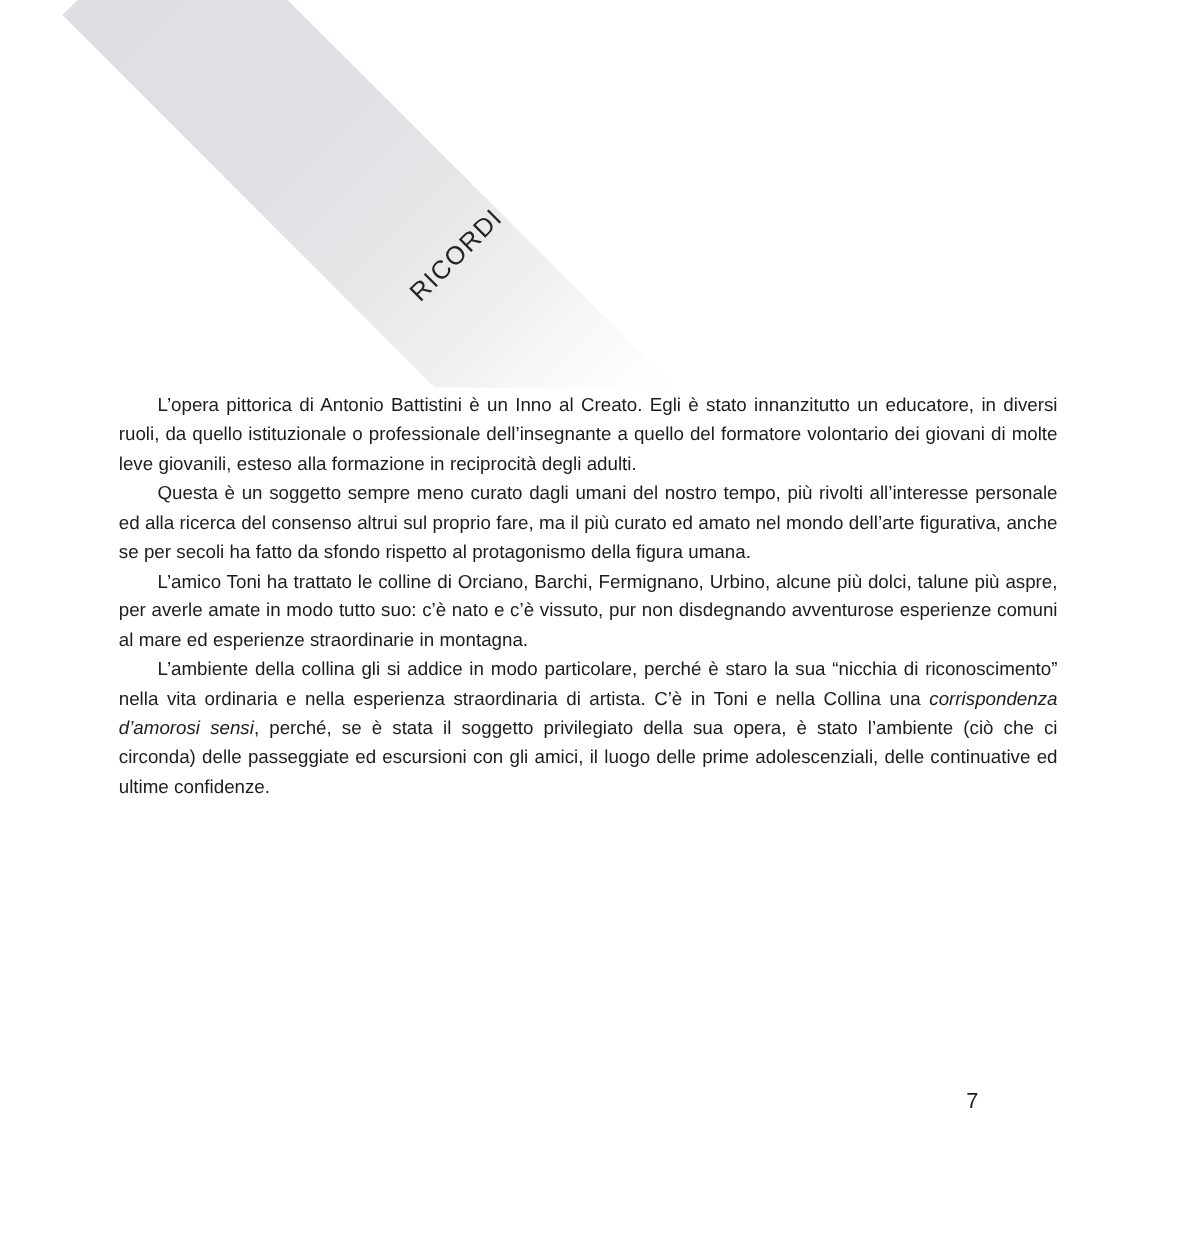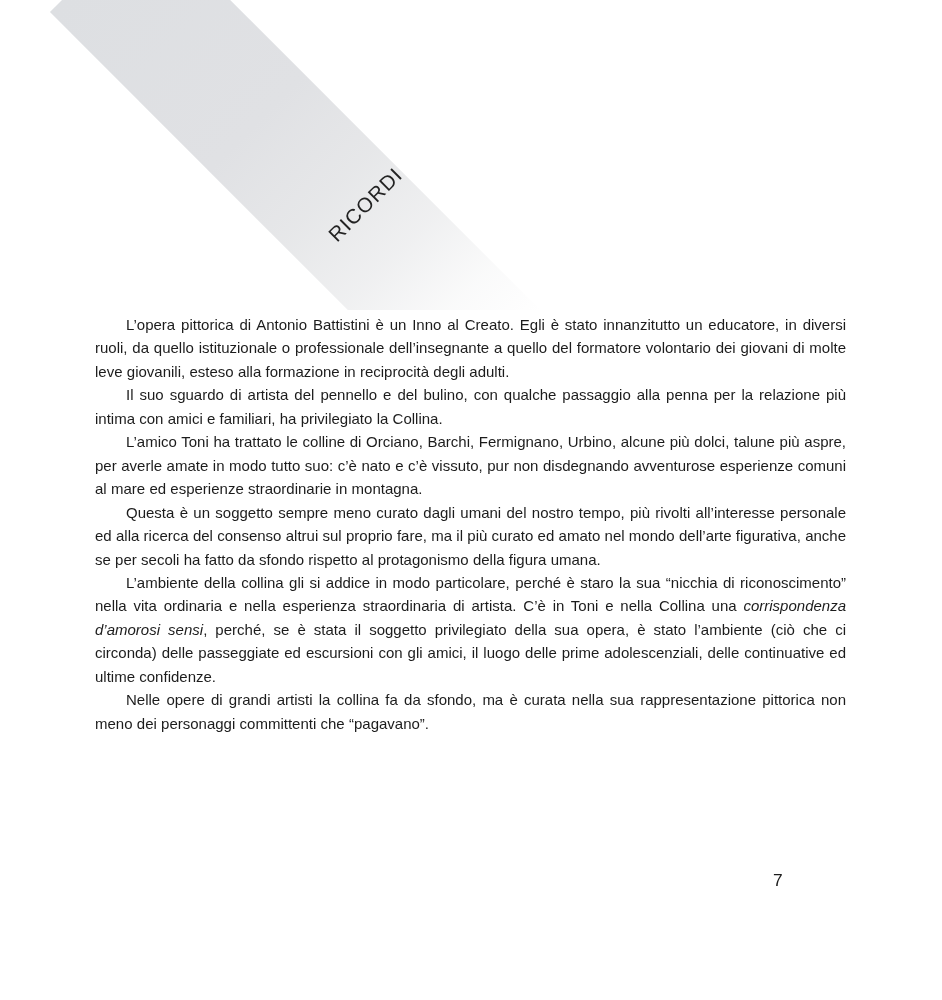"Il suo sguardo di artista" p.para { html: <p><span>Il suo sguardo di artista del pennello e del bulino, con qualche passaggio alla penna per la relazione più intima con amici e familiari, ha privilegiato la Collina.</span></p> -> none }
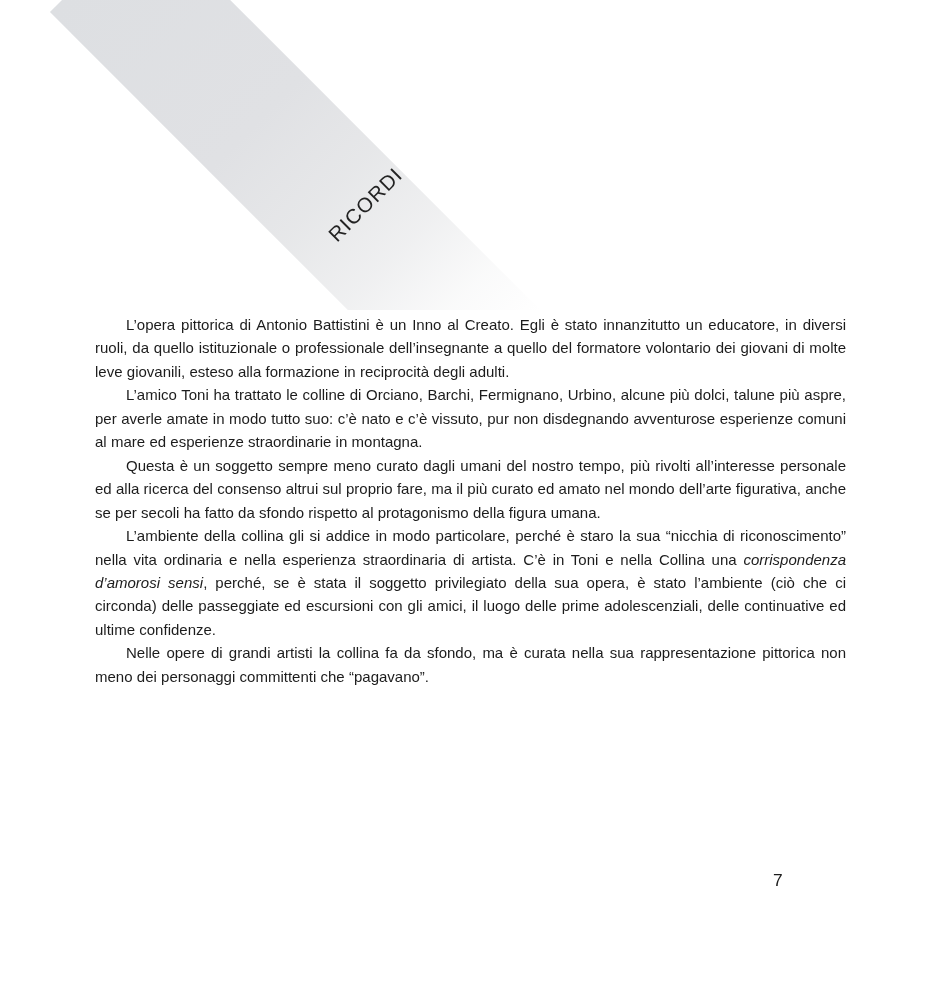"L’amico Toni ha trattato le" p.para { order: before "Questa è un soggetto sempre" -> after "Questa è un soggetto sempre" }
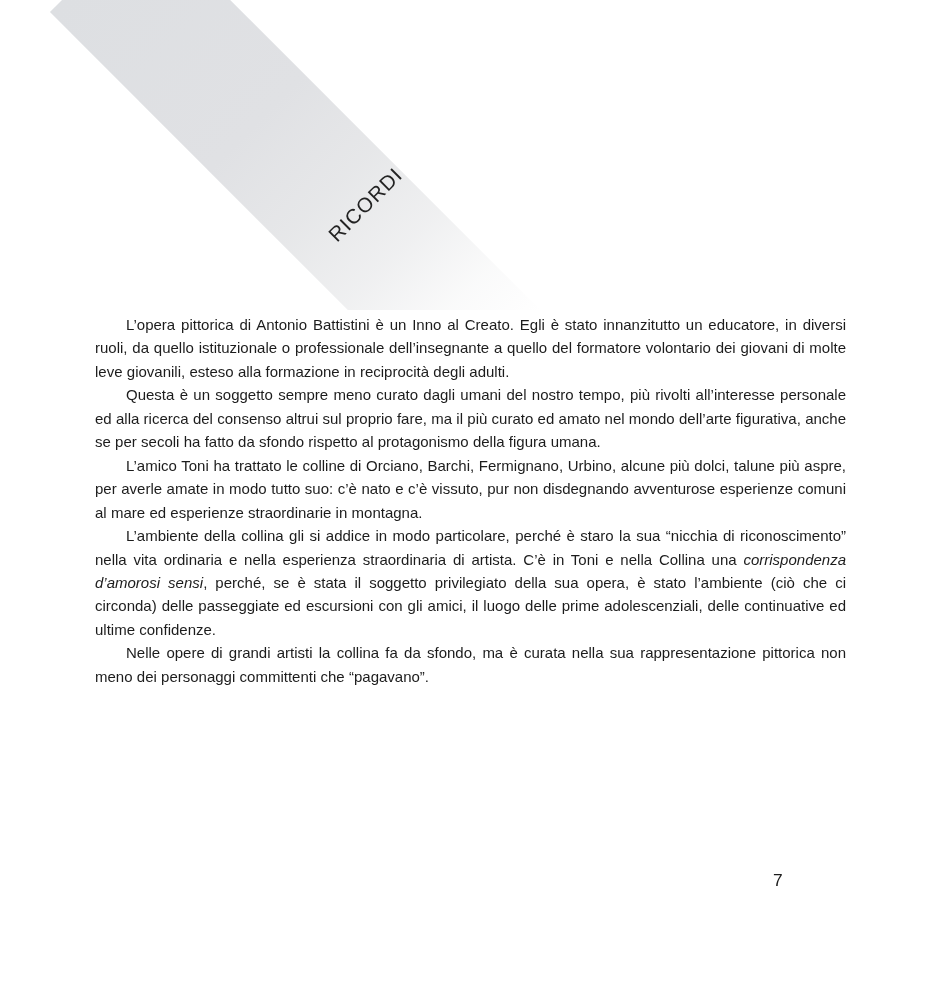"Nelle opere di grandi artisti" p.para { html: <p><span>Nelle opere di grandi artisti la collina fa da sfondo, ma è curata nella sua rappresentazione pittorica non meno dei personaggi committenti che “pagavano”.</span></p> -> none }
